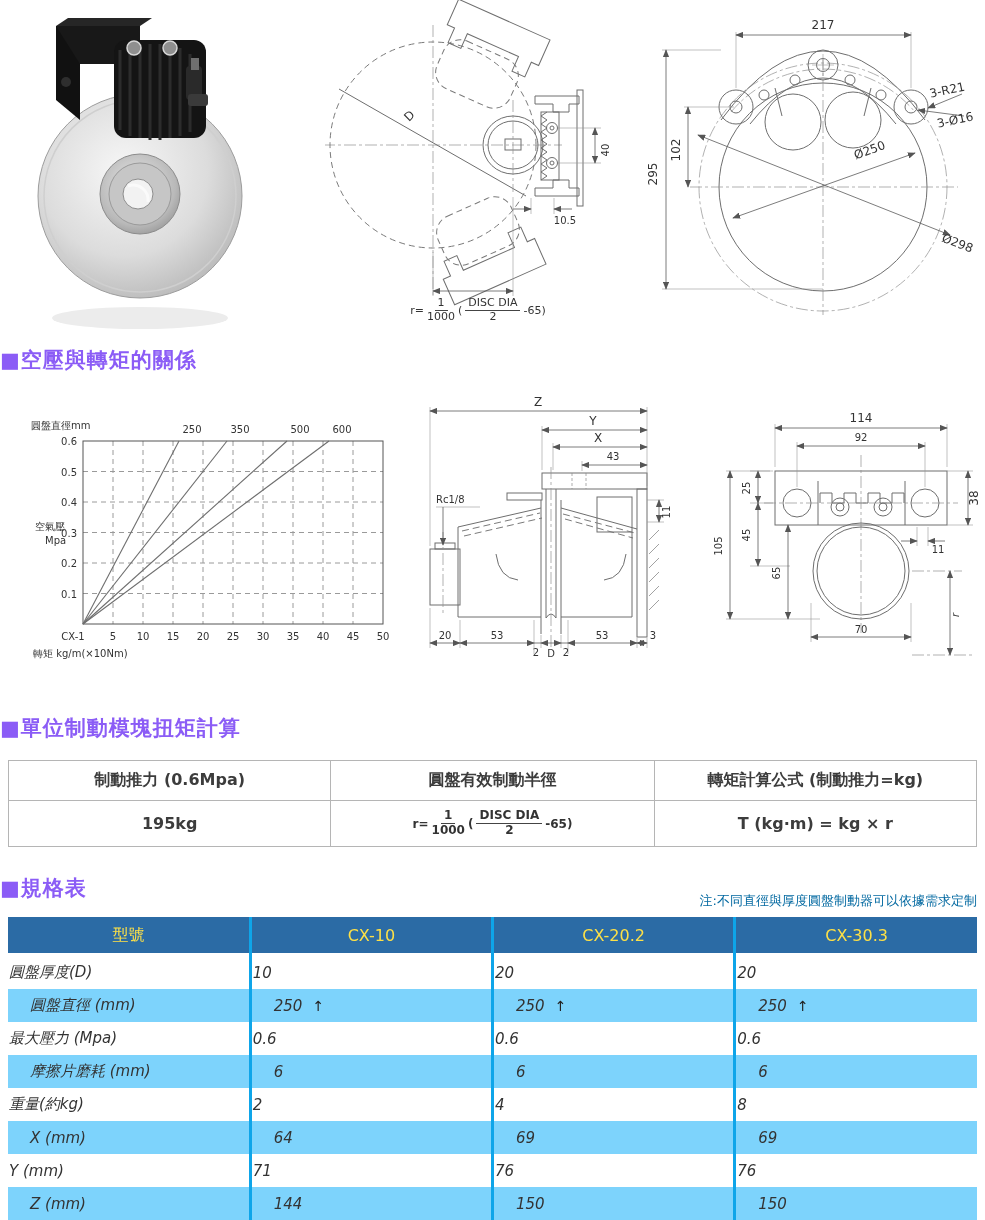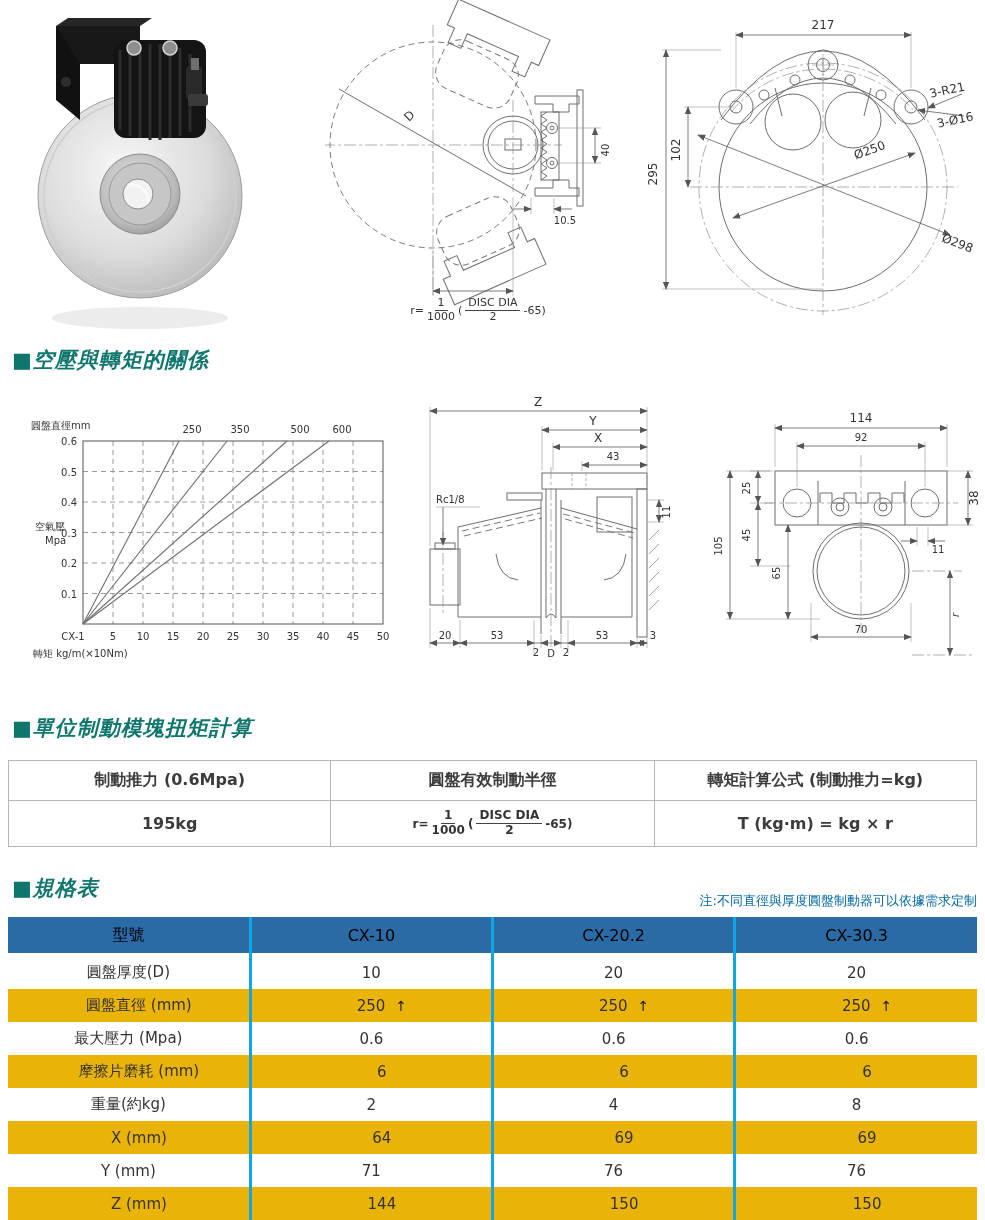"■空壓與轉矩的關係" .sec-title { color: #0f766e -> #8b5cf6; font-style: italic -> none; left: 12px -> 0 }
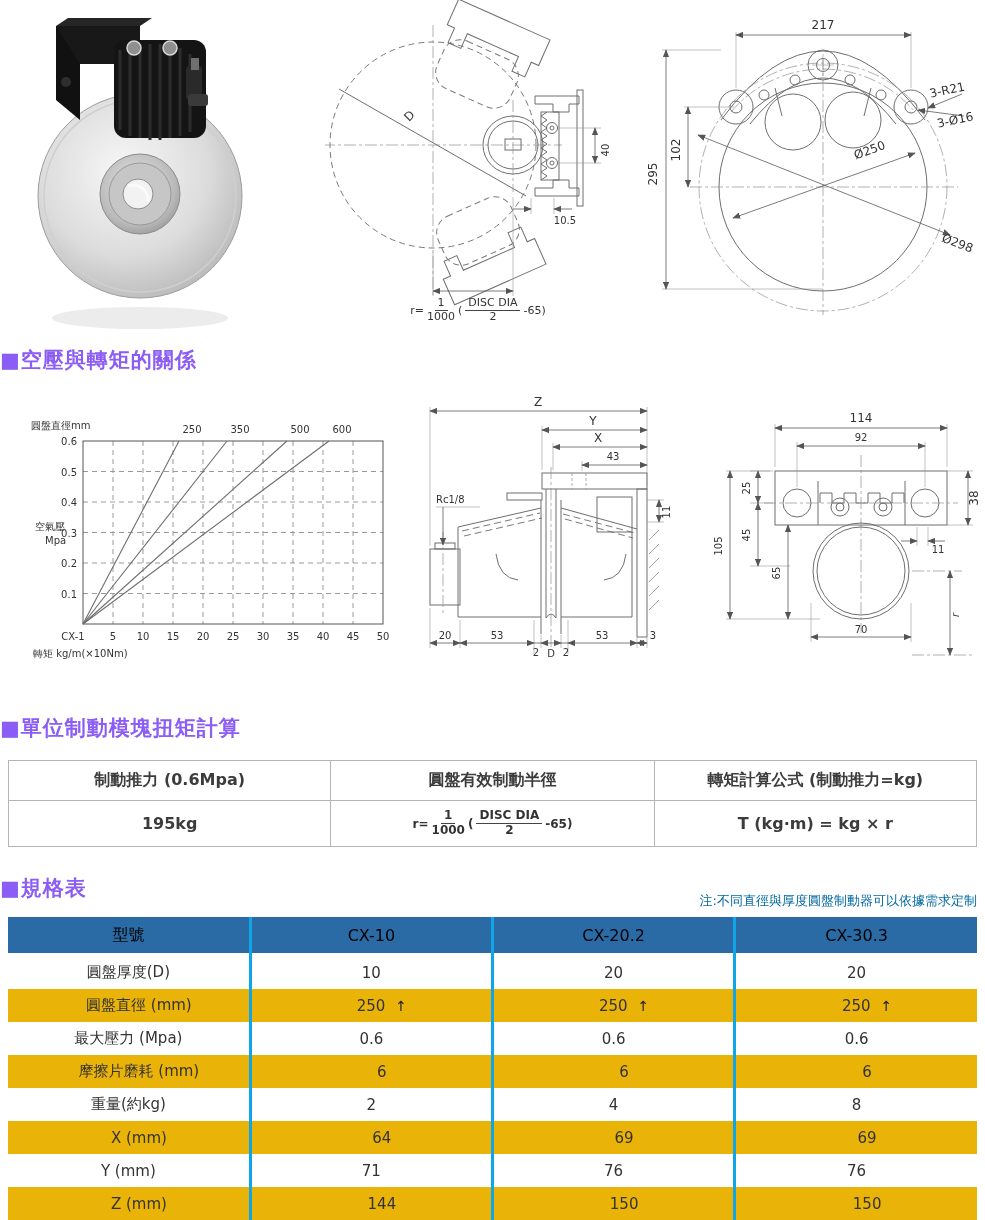"型號" table.spec th { color: #000000 -> #fde047 }
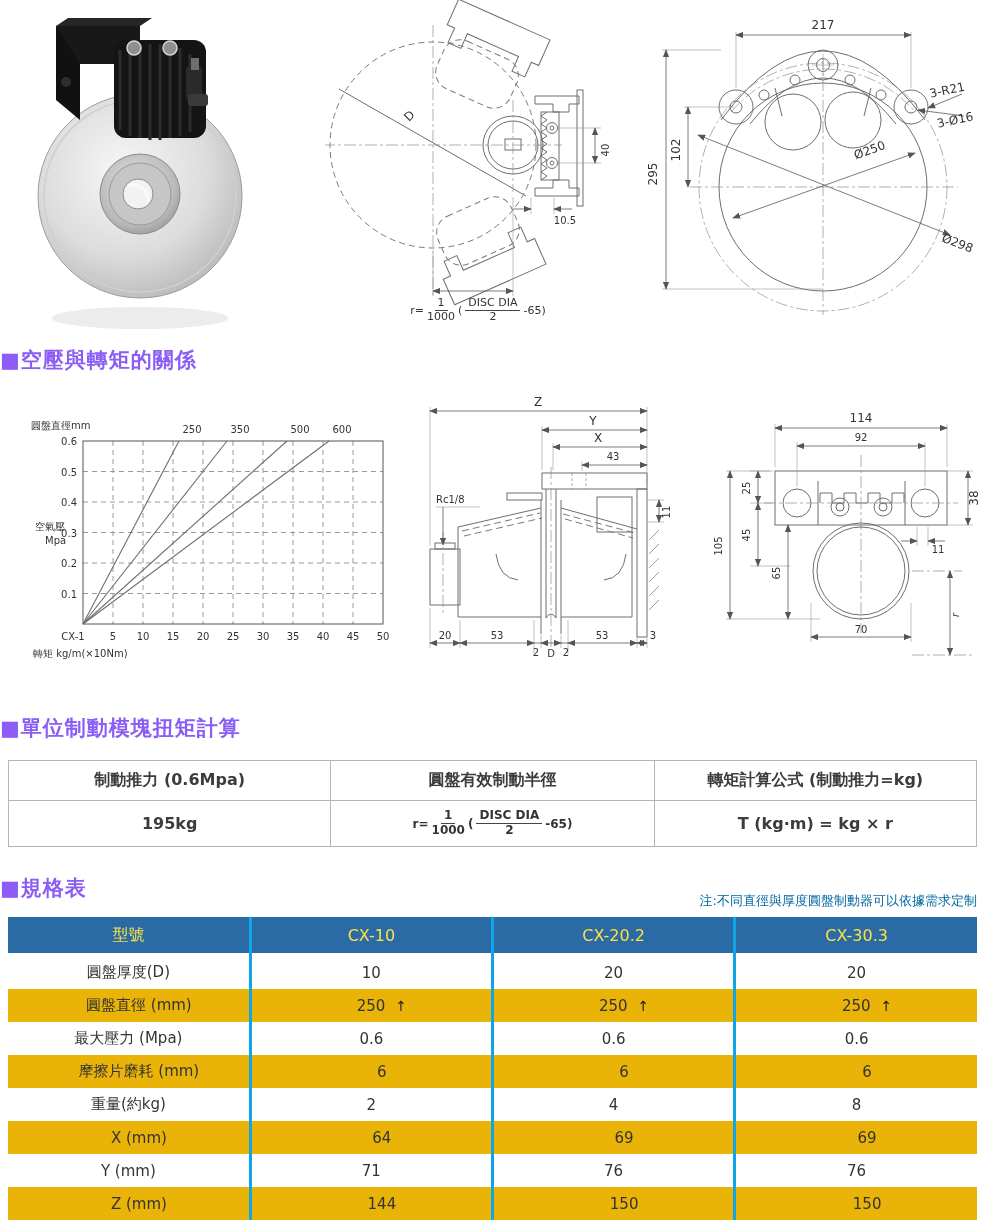"圓盤厚度(D)" table.spec td { font-style: none -> italic; text-align: center -> none }
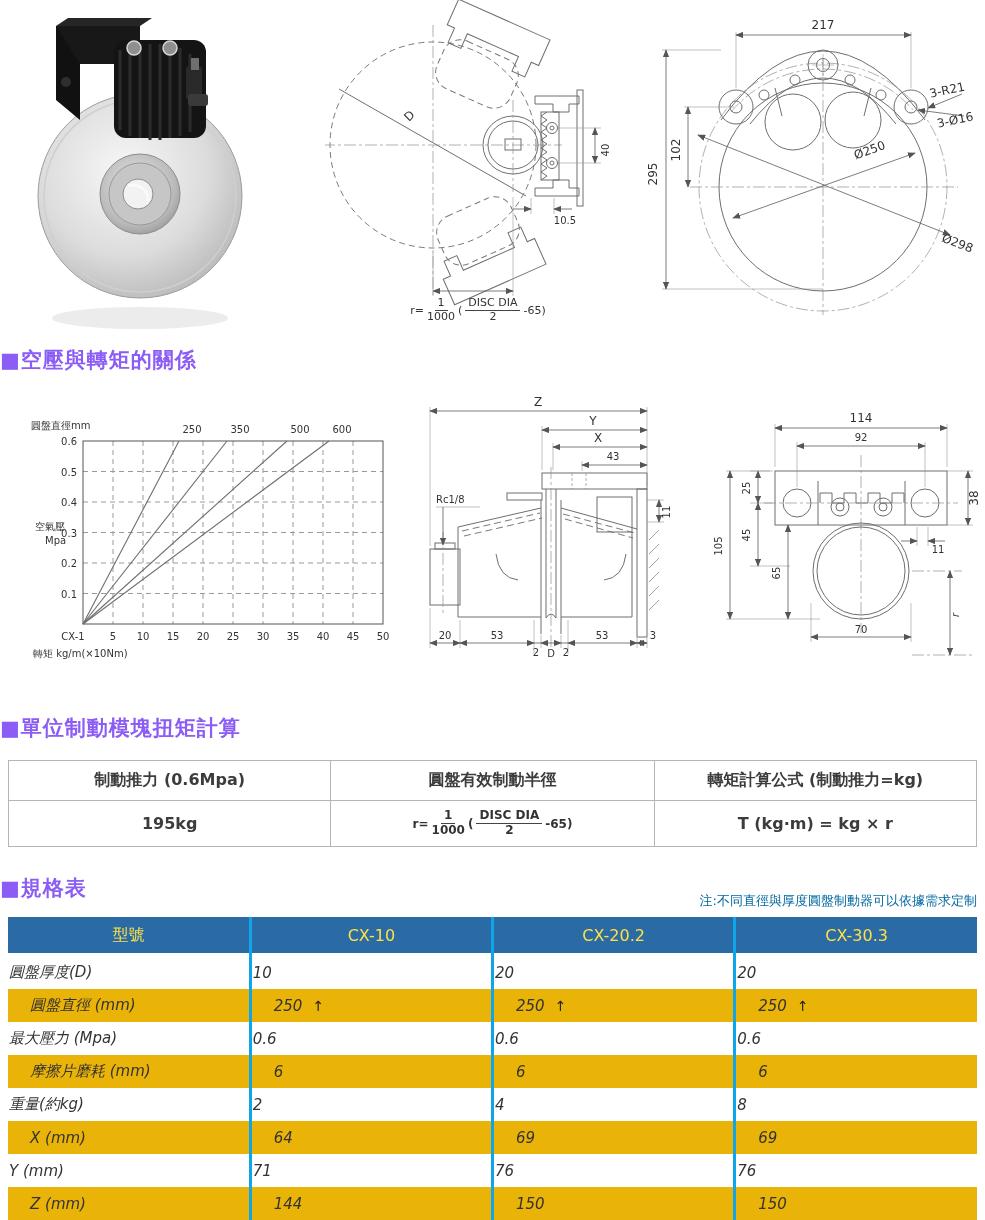"圓盤直徑 (mm)" table.spec tr.alt td { background: #eab308 -> #7dd3fc }
